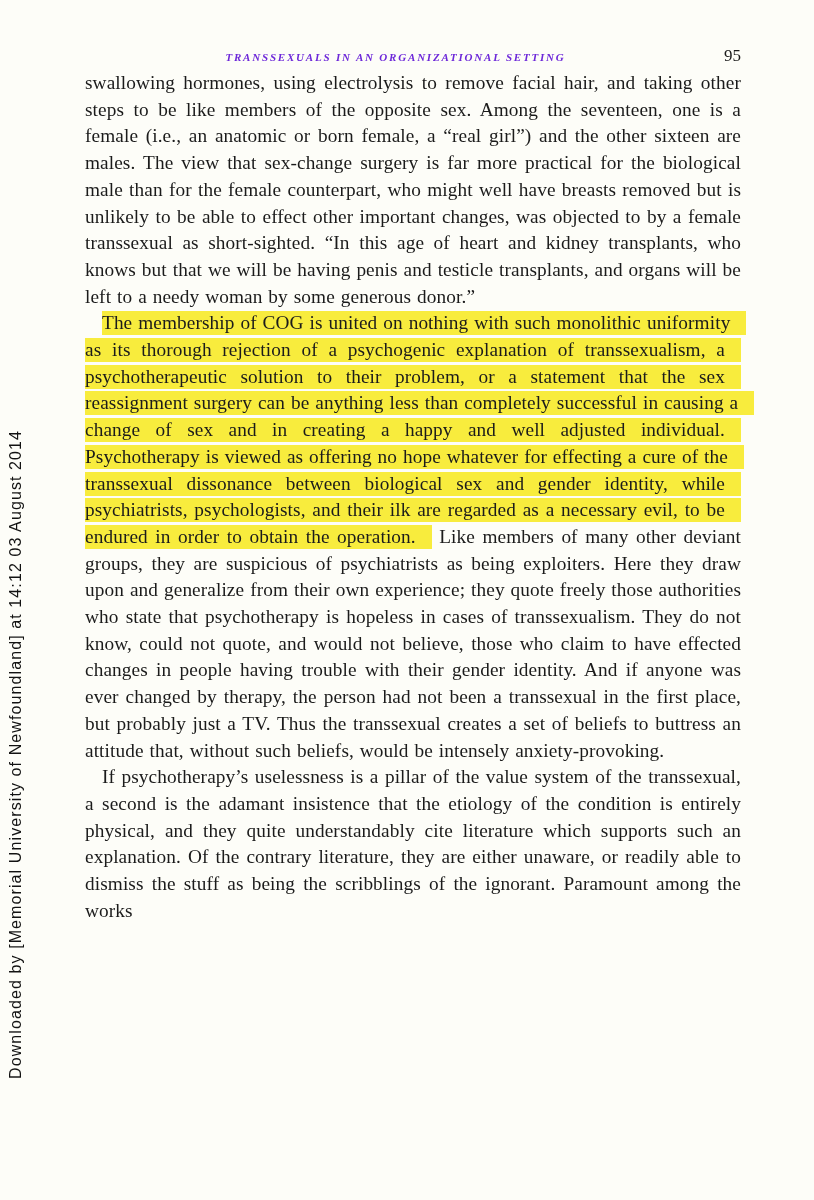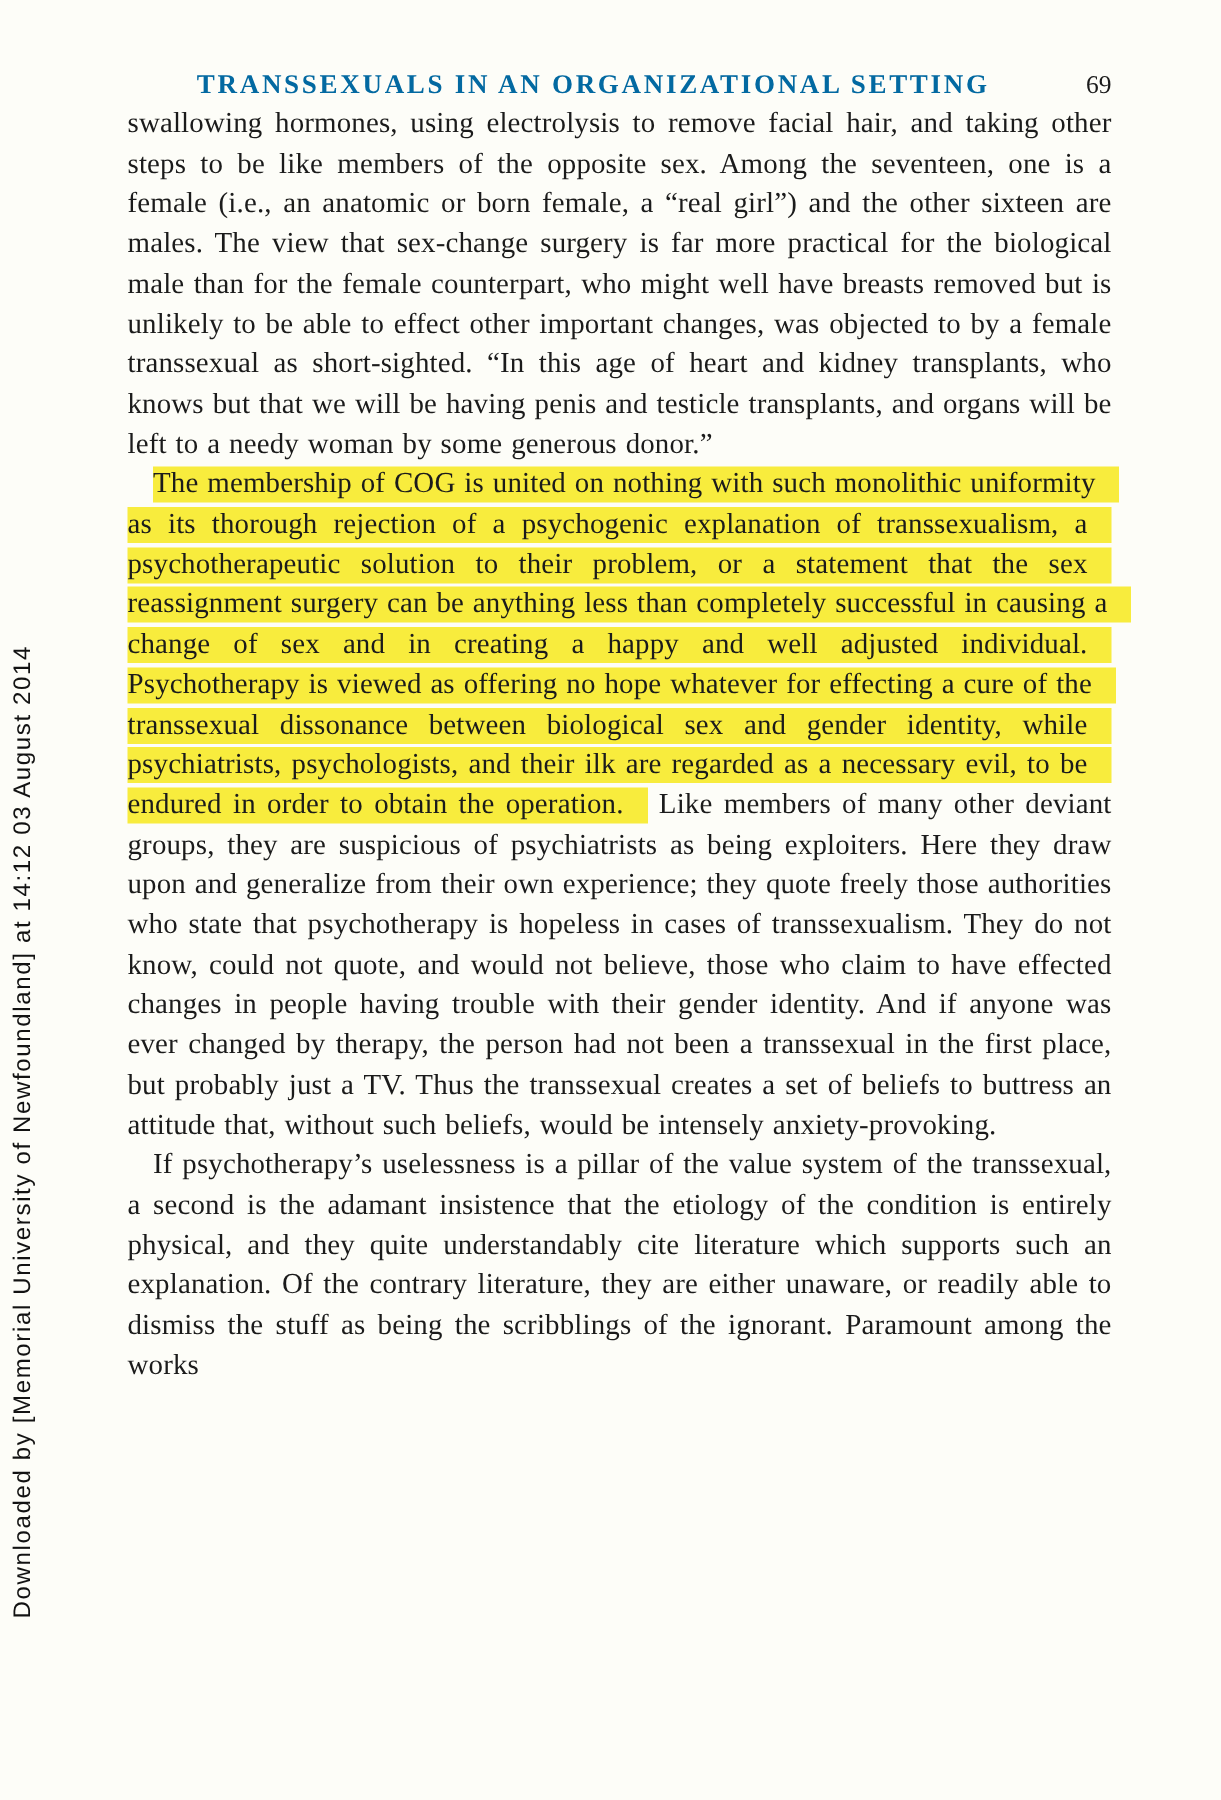"TRANSSEXUALS IN AN ORGANIZATIONAL" .running-title { color: #0369a1 -> #6d28d9; font-size: 18px -> 11px; font-style: none -> italic }
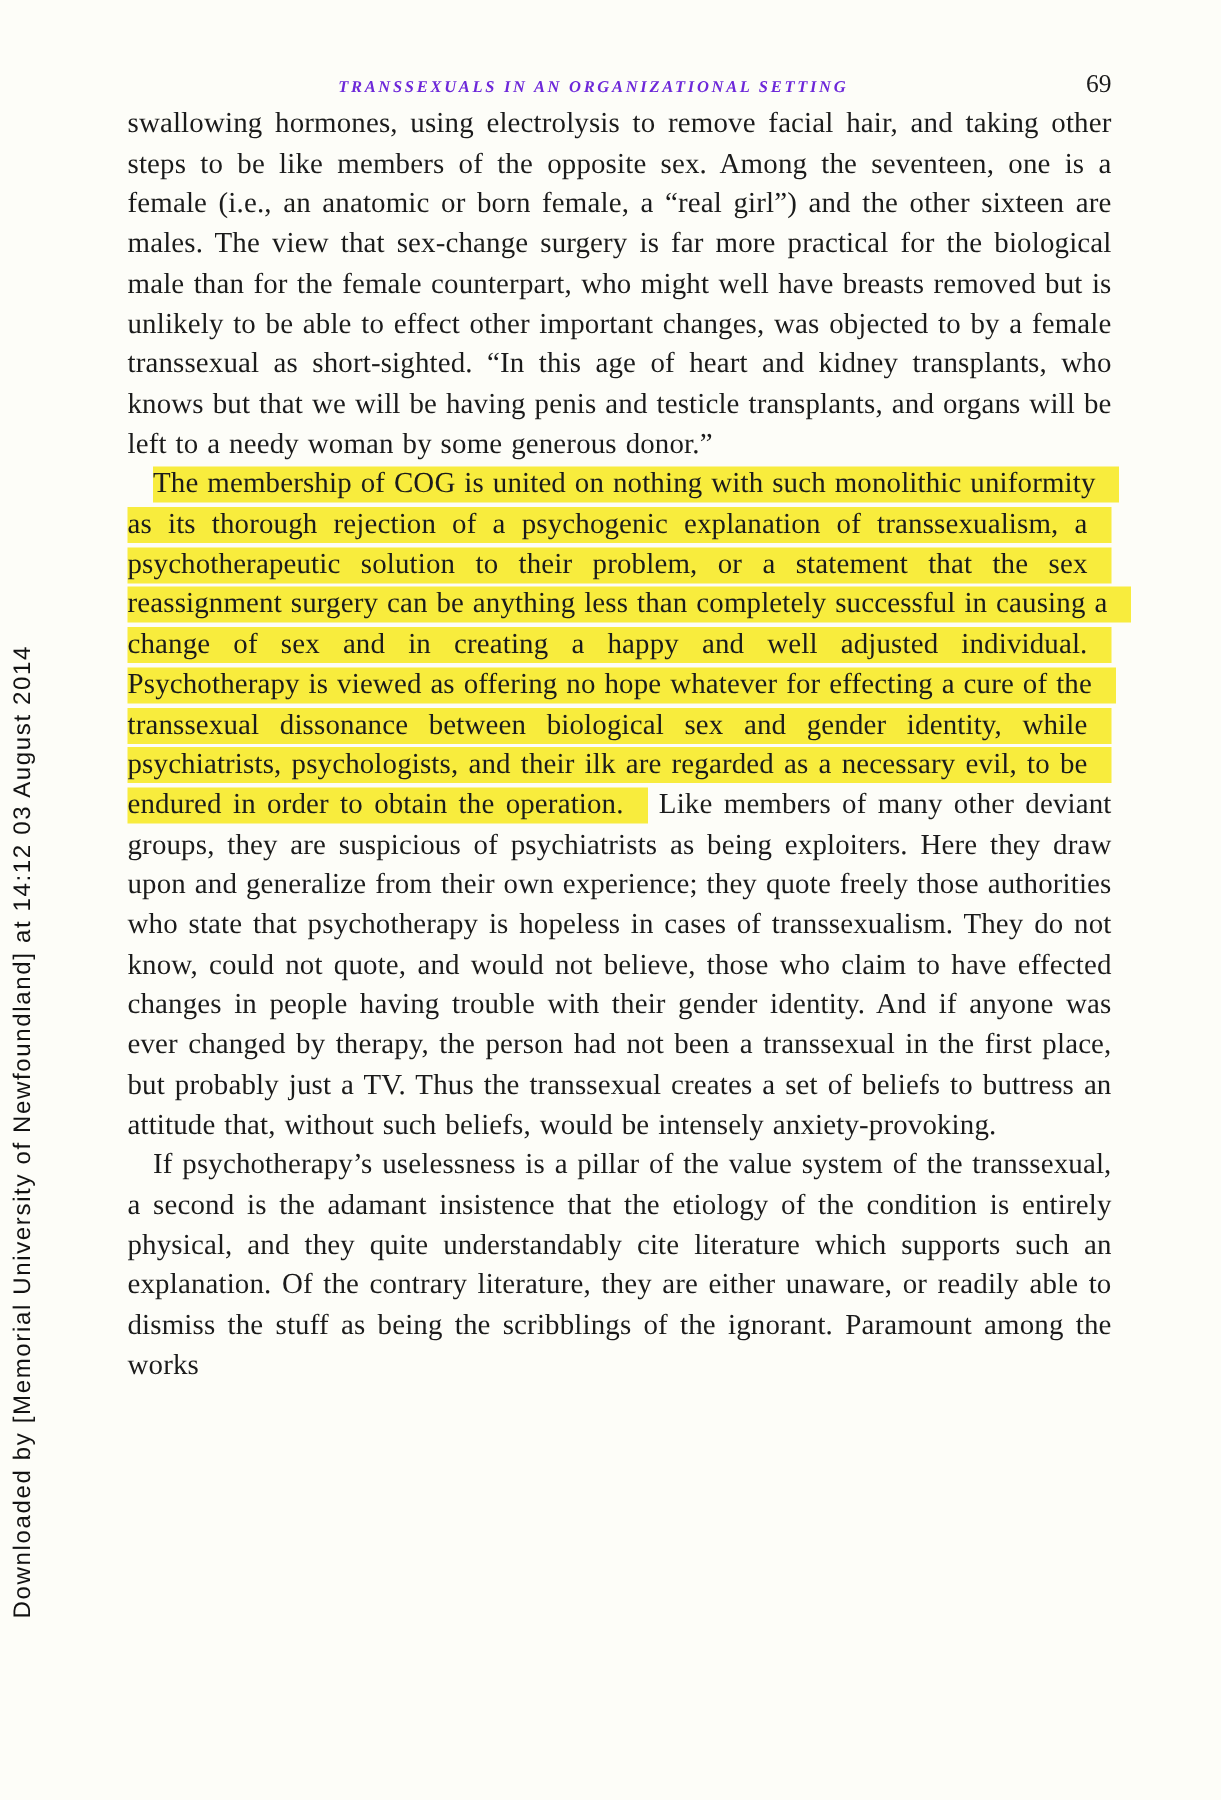"69" span.page-number { text: 69 -> 95 }
